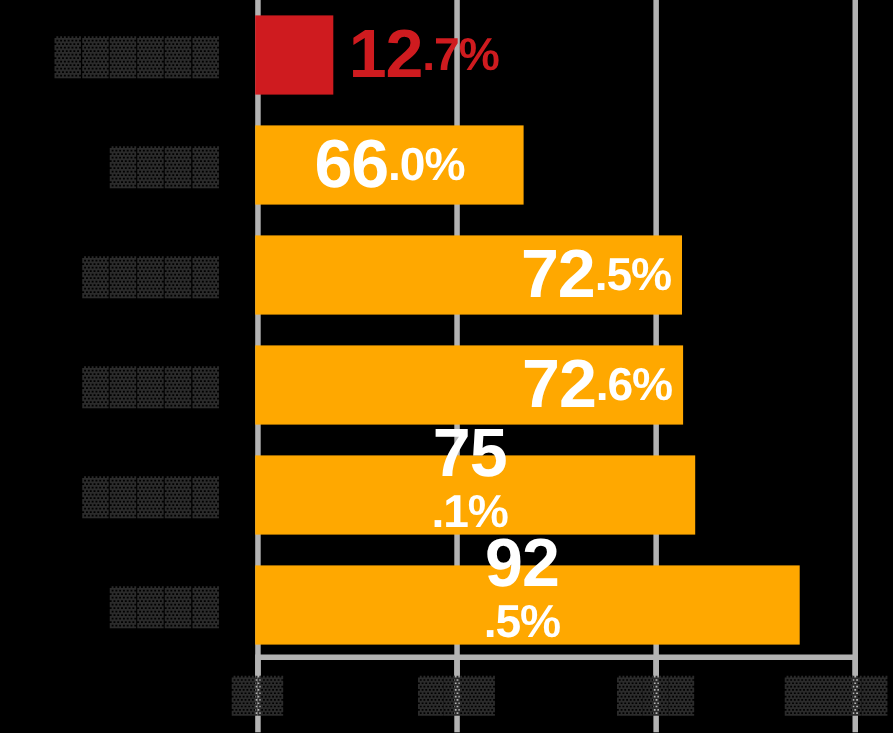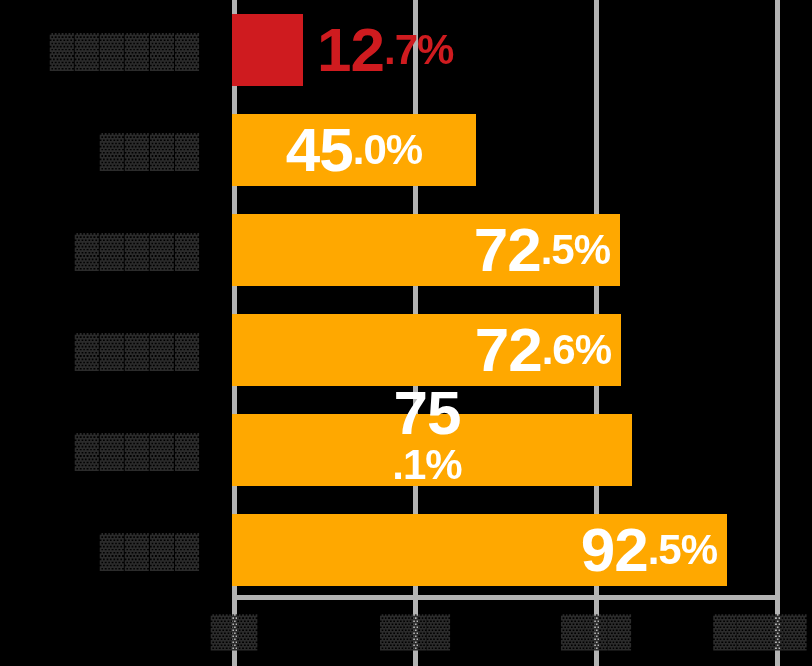"45" span.int { text: 45 -> 66 }
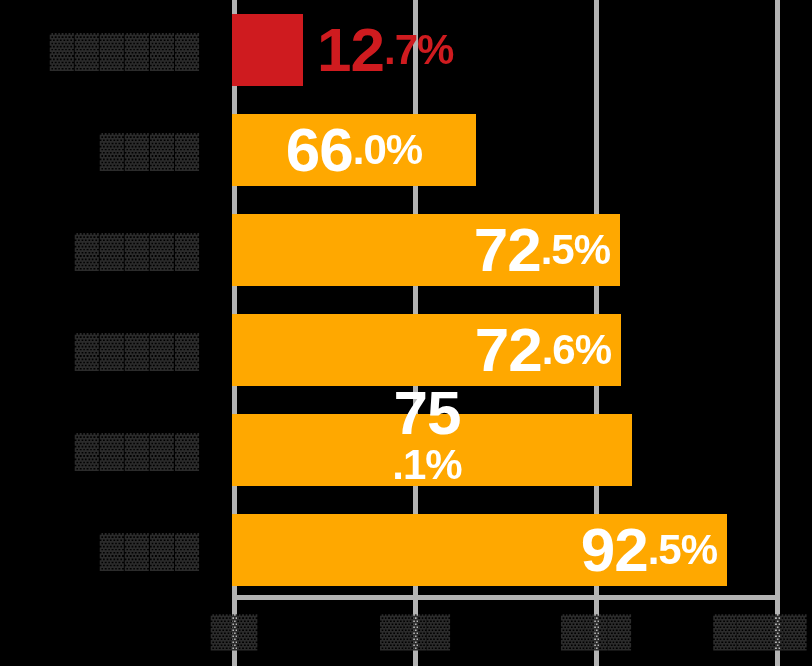"92" div.bar-value { flex-direction: none -> column }
